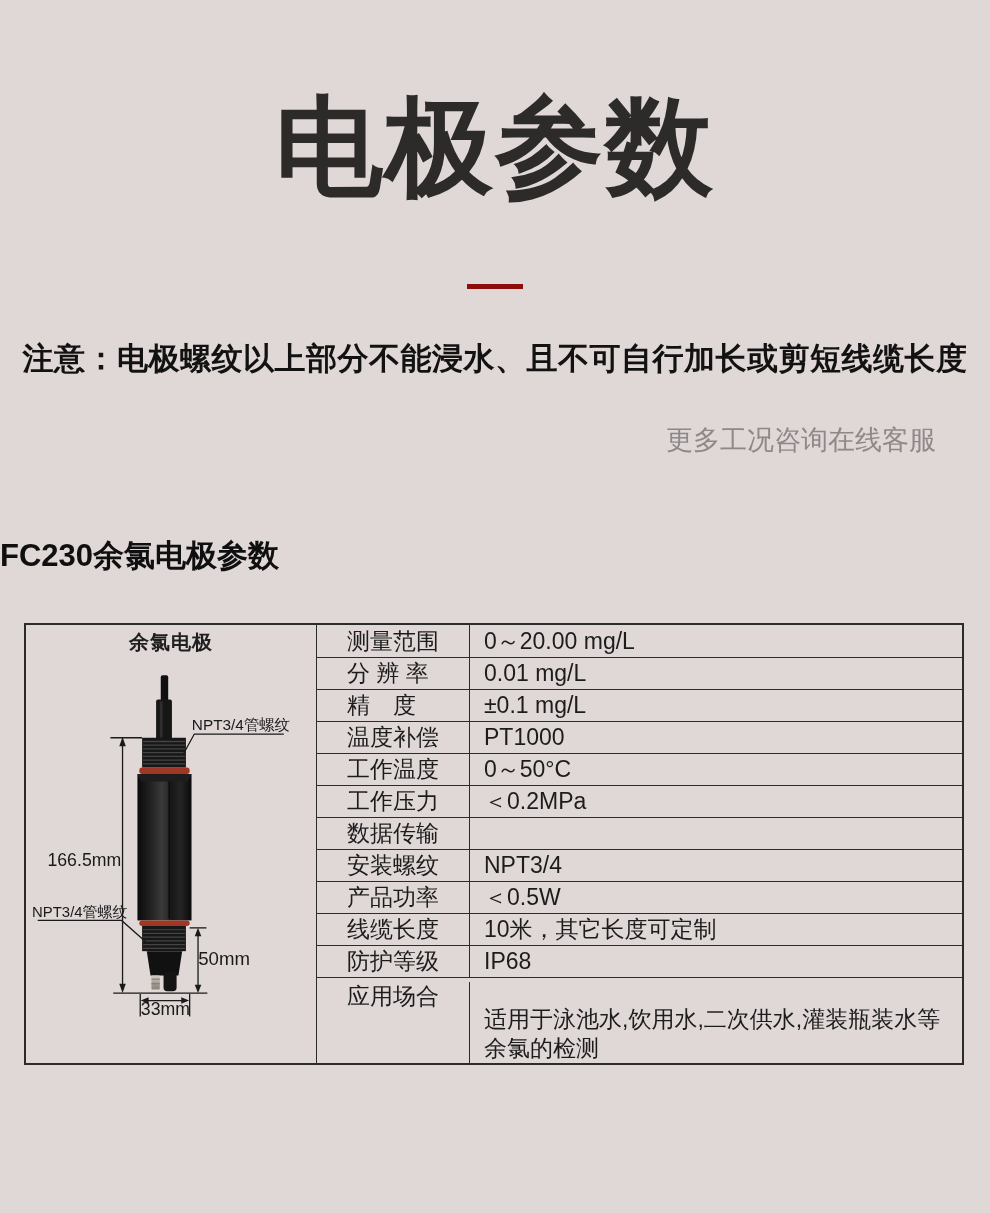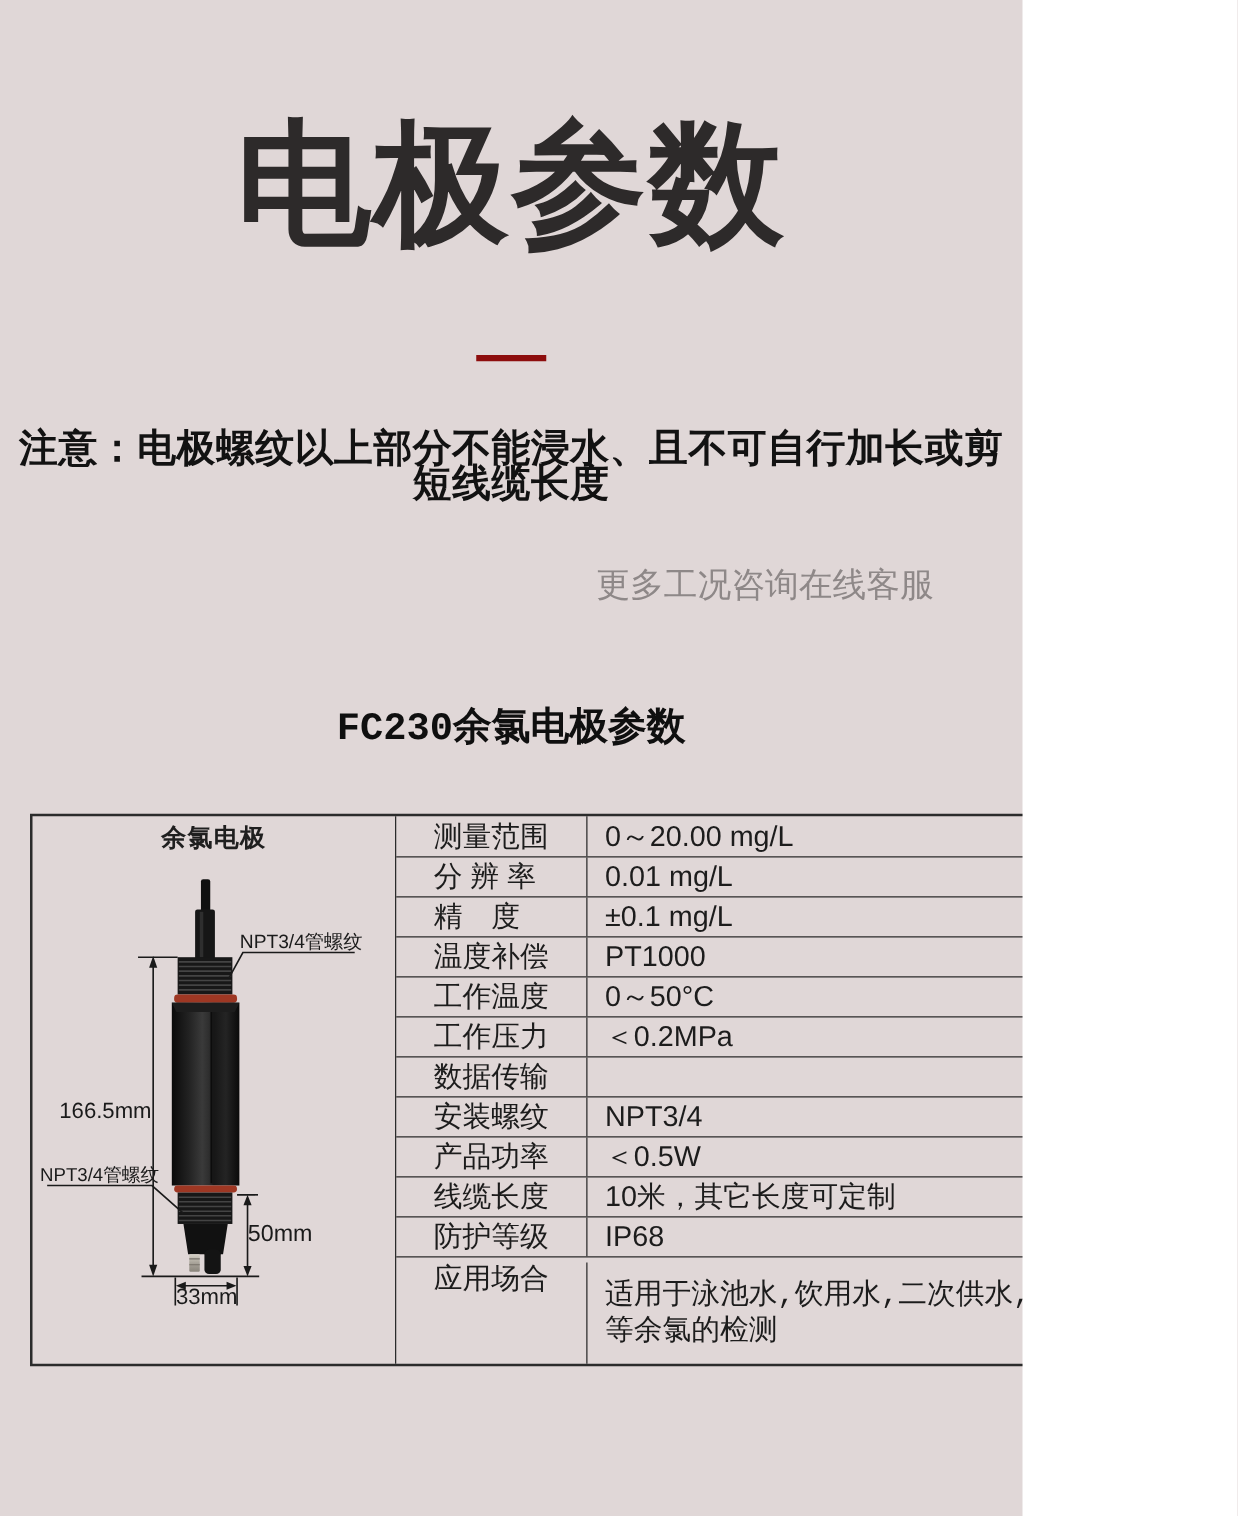"电极参数" .page { width: 818px -> 990px }
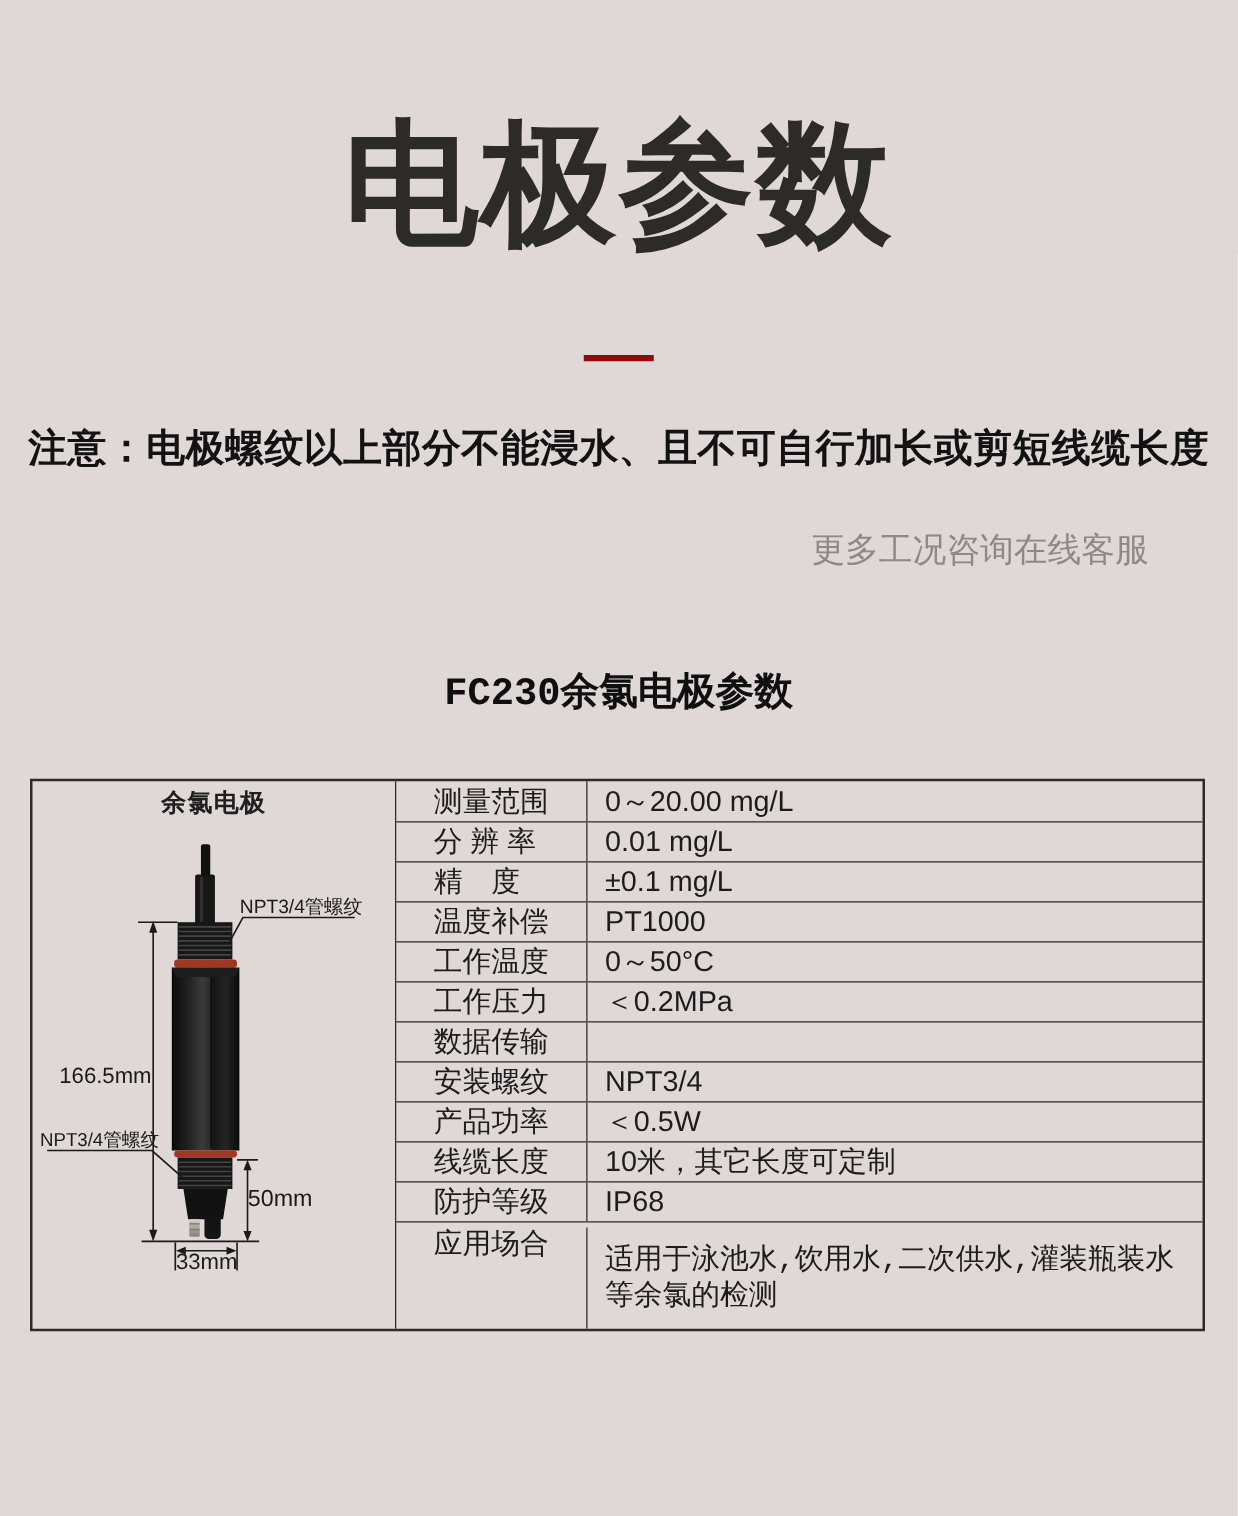"更多工况咨询在线客服" .service { padding-right: 71px -> 54px }
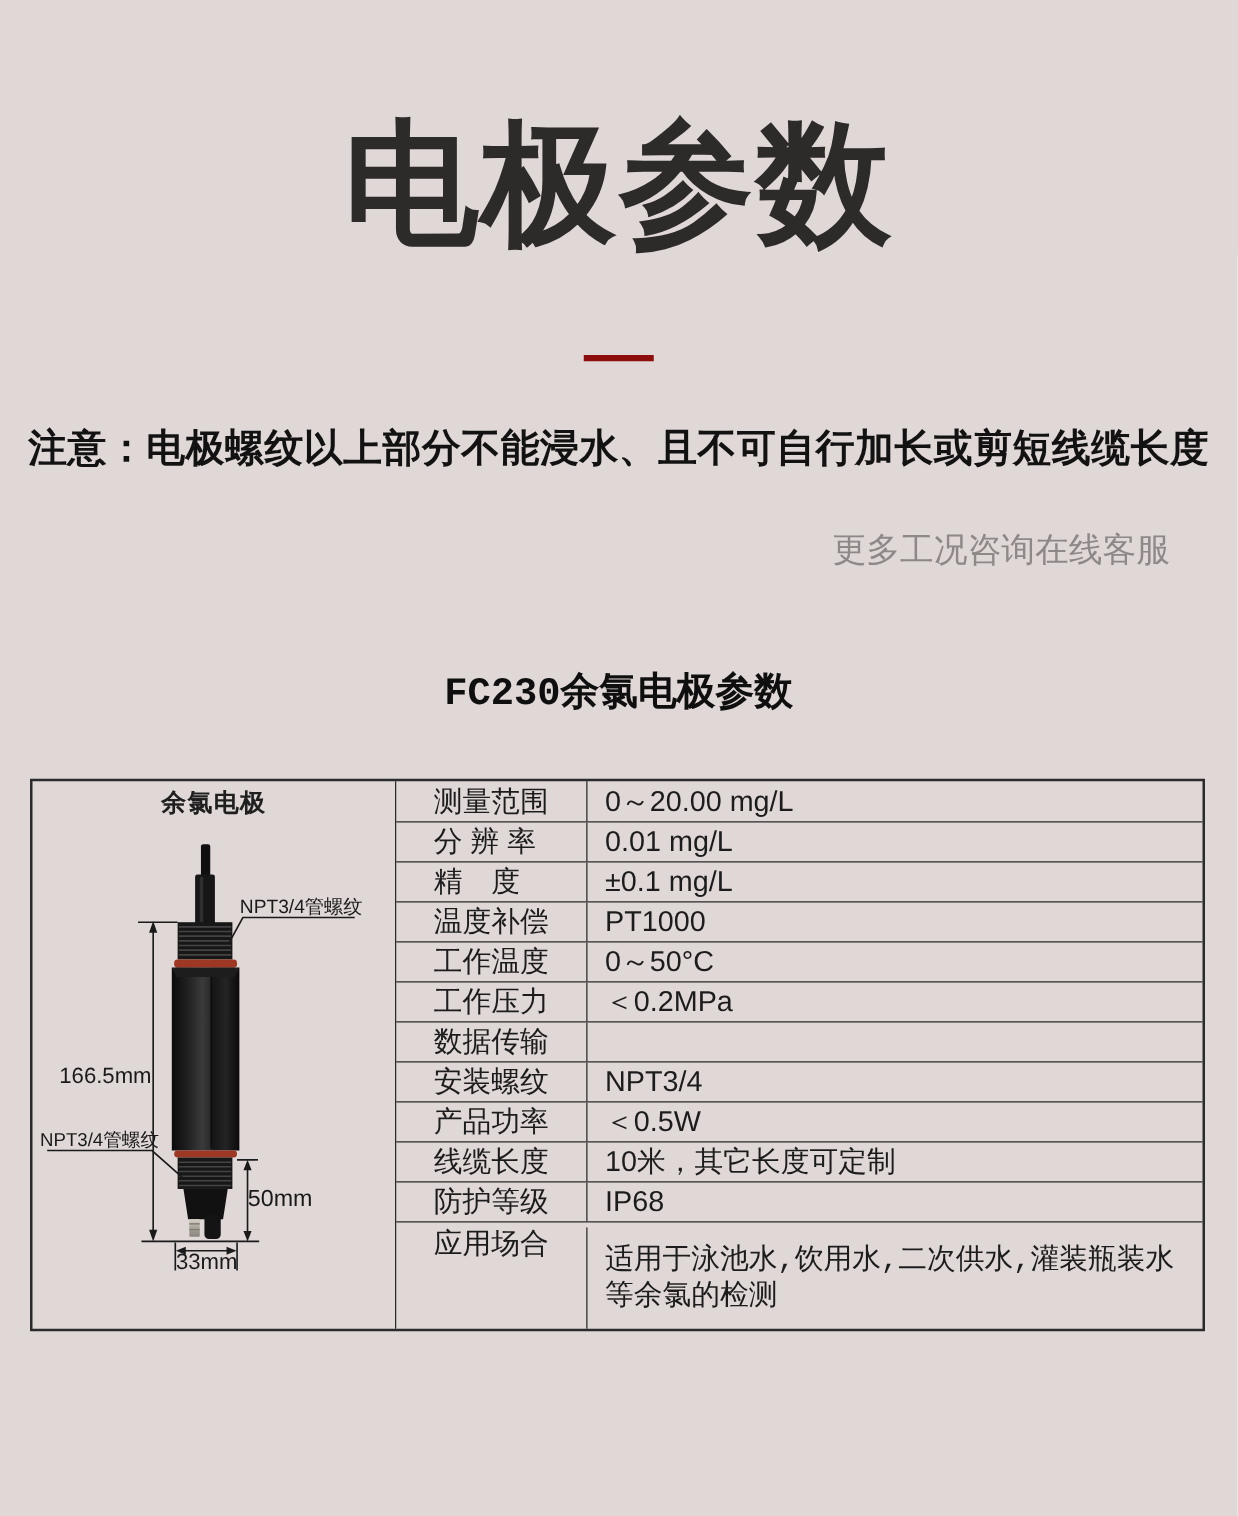"FC230余氯电极参数" .section-title { font-family: Liberation Mono, monospace -> none; text-align: center -> left }
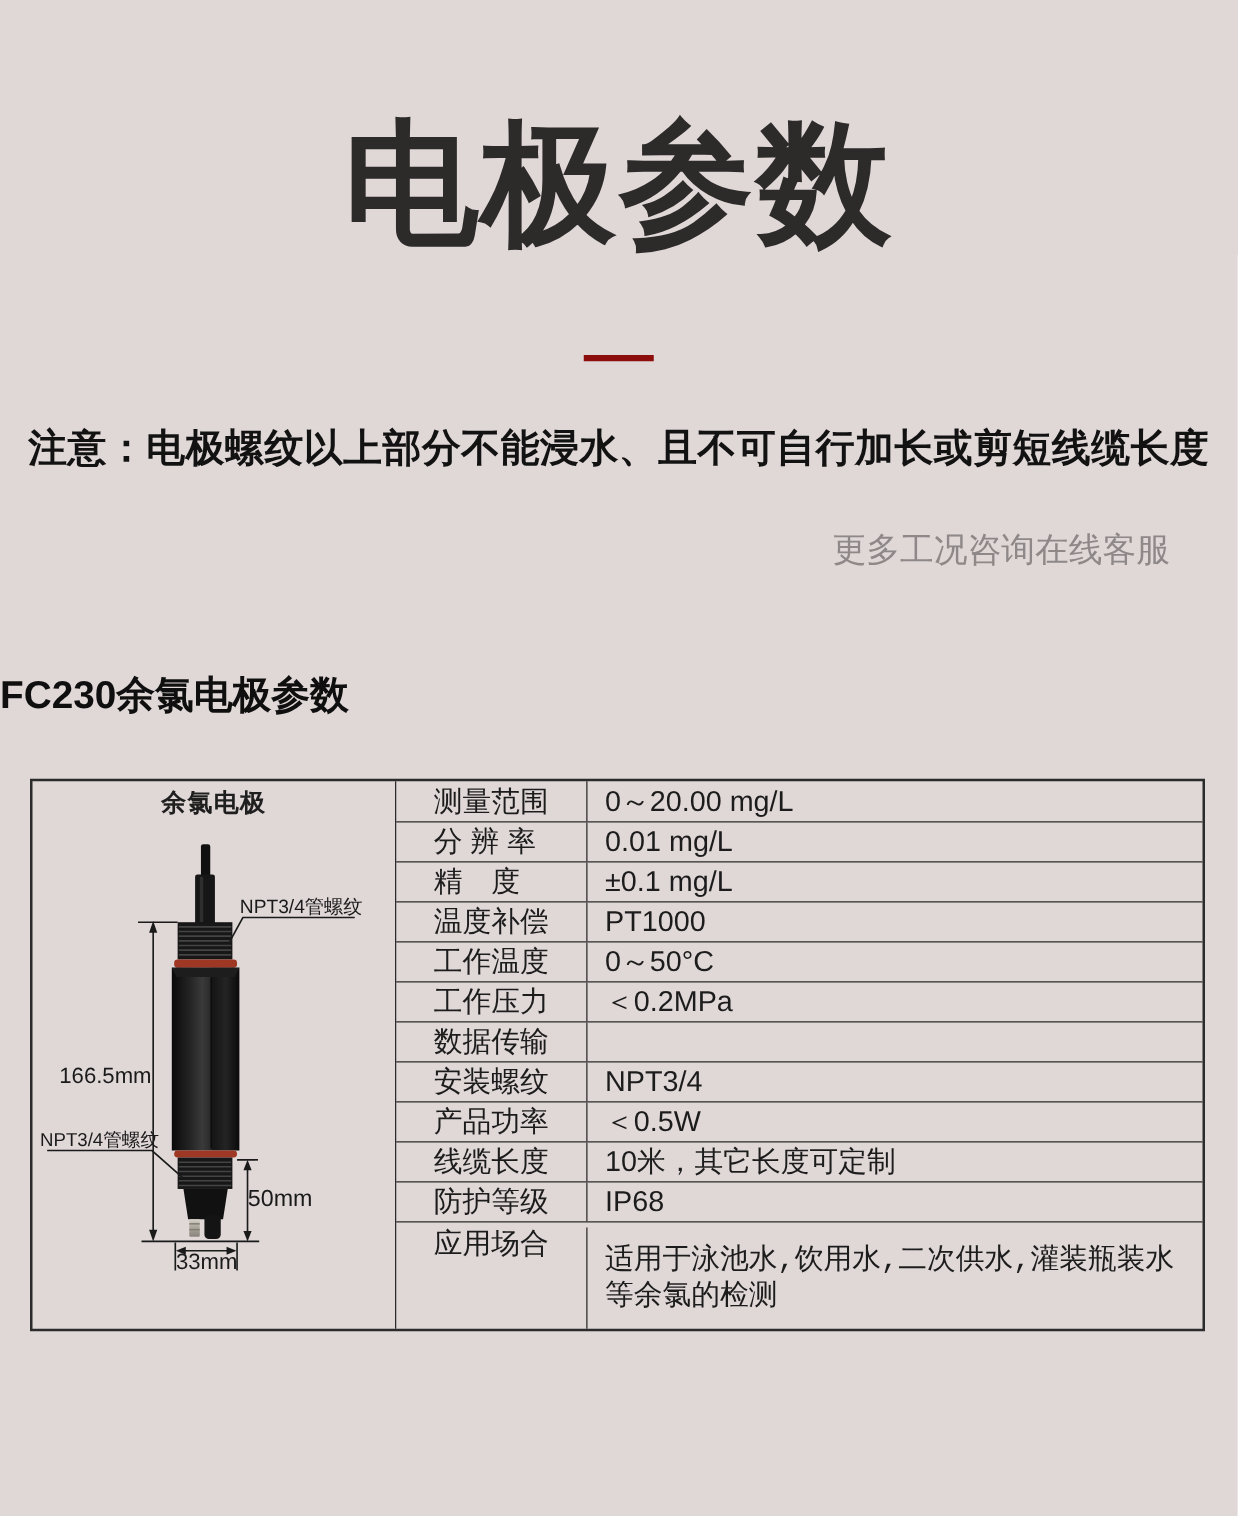"应用场合" .spec-row:last-child { align-items: center -> flex-end; font-family: Liberation Mono, monospace -> none }
